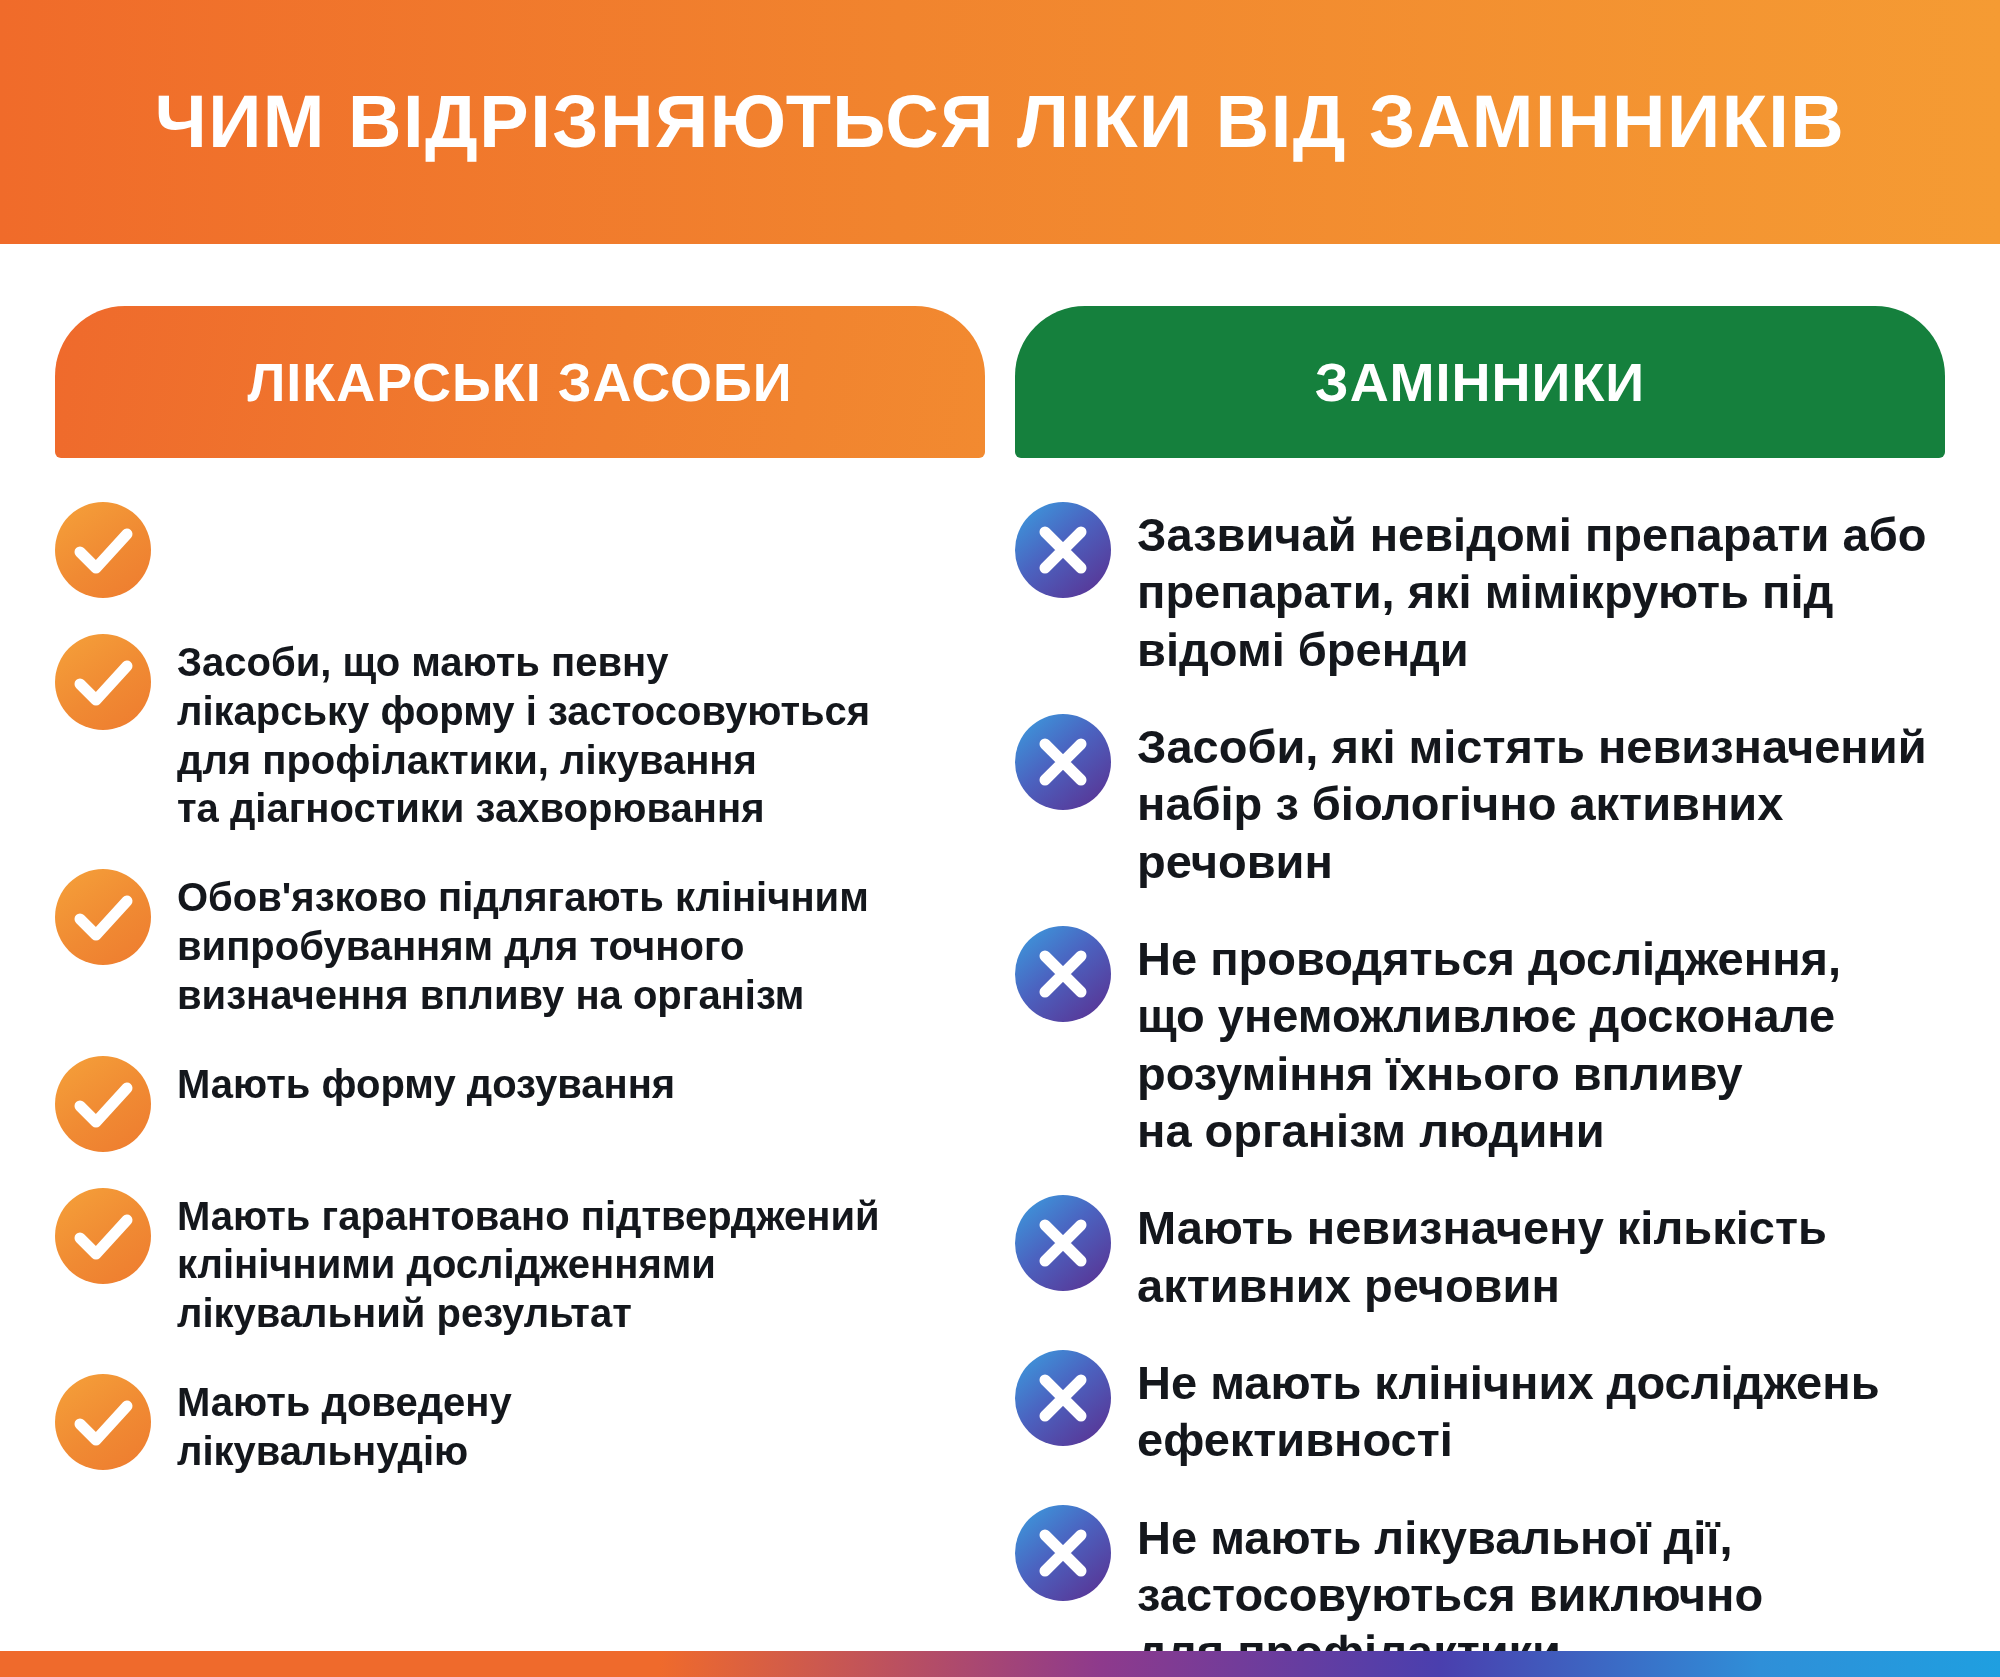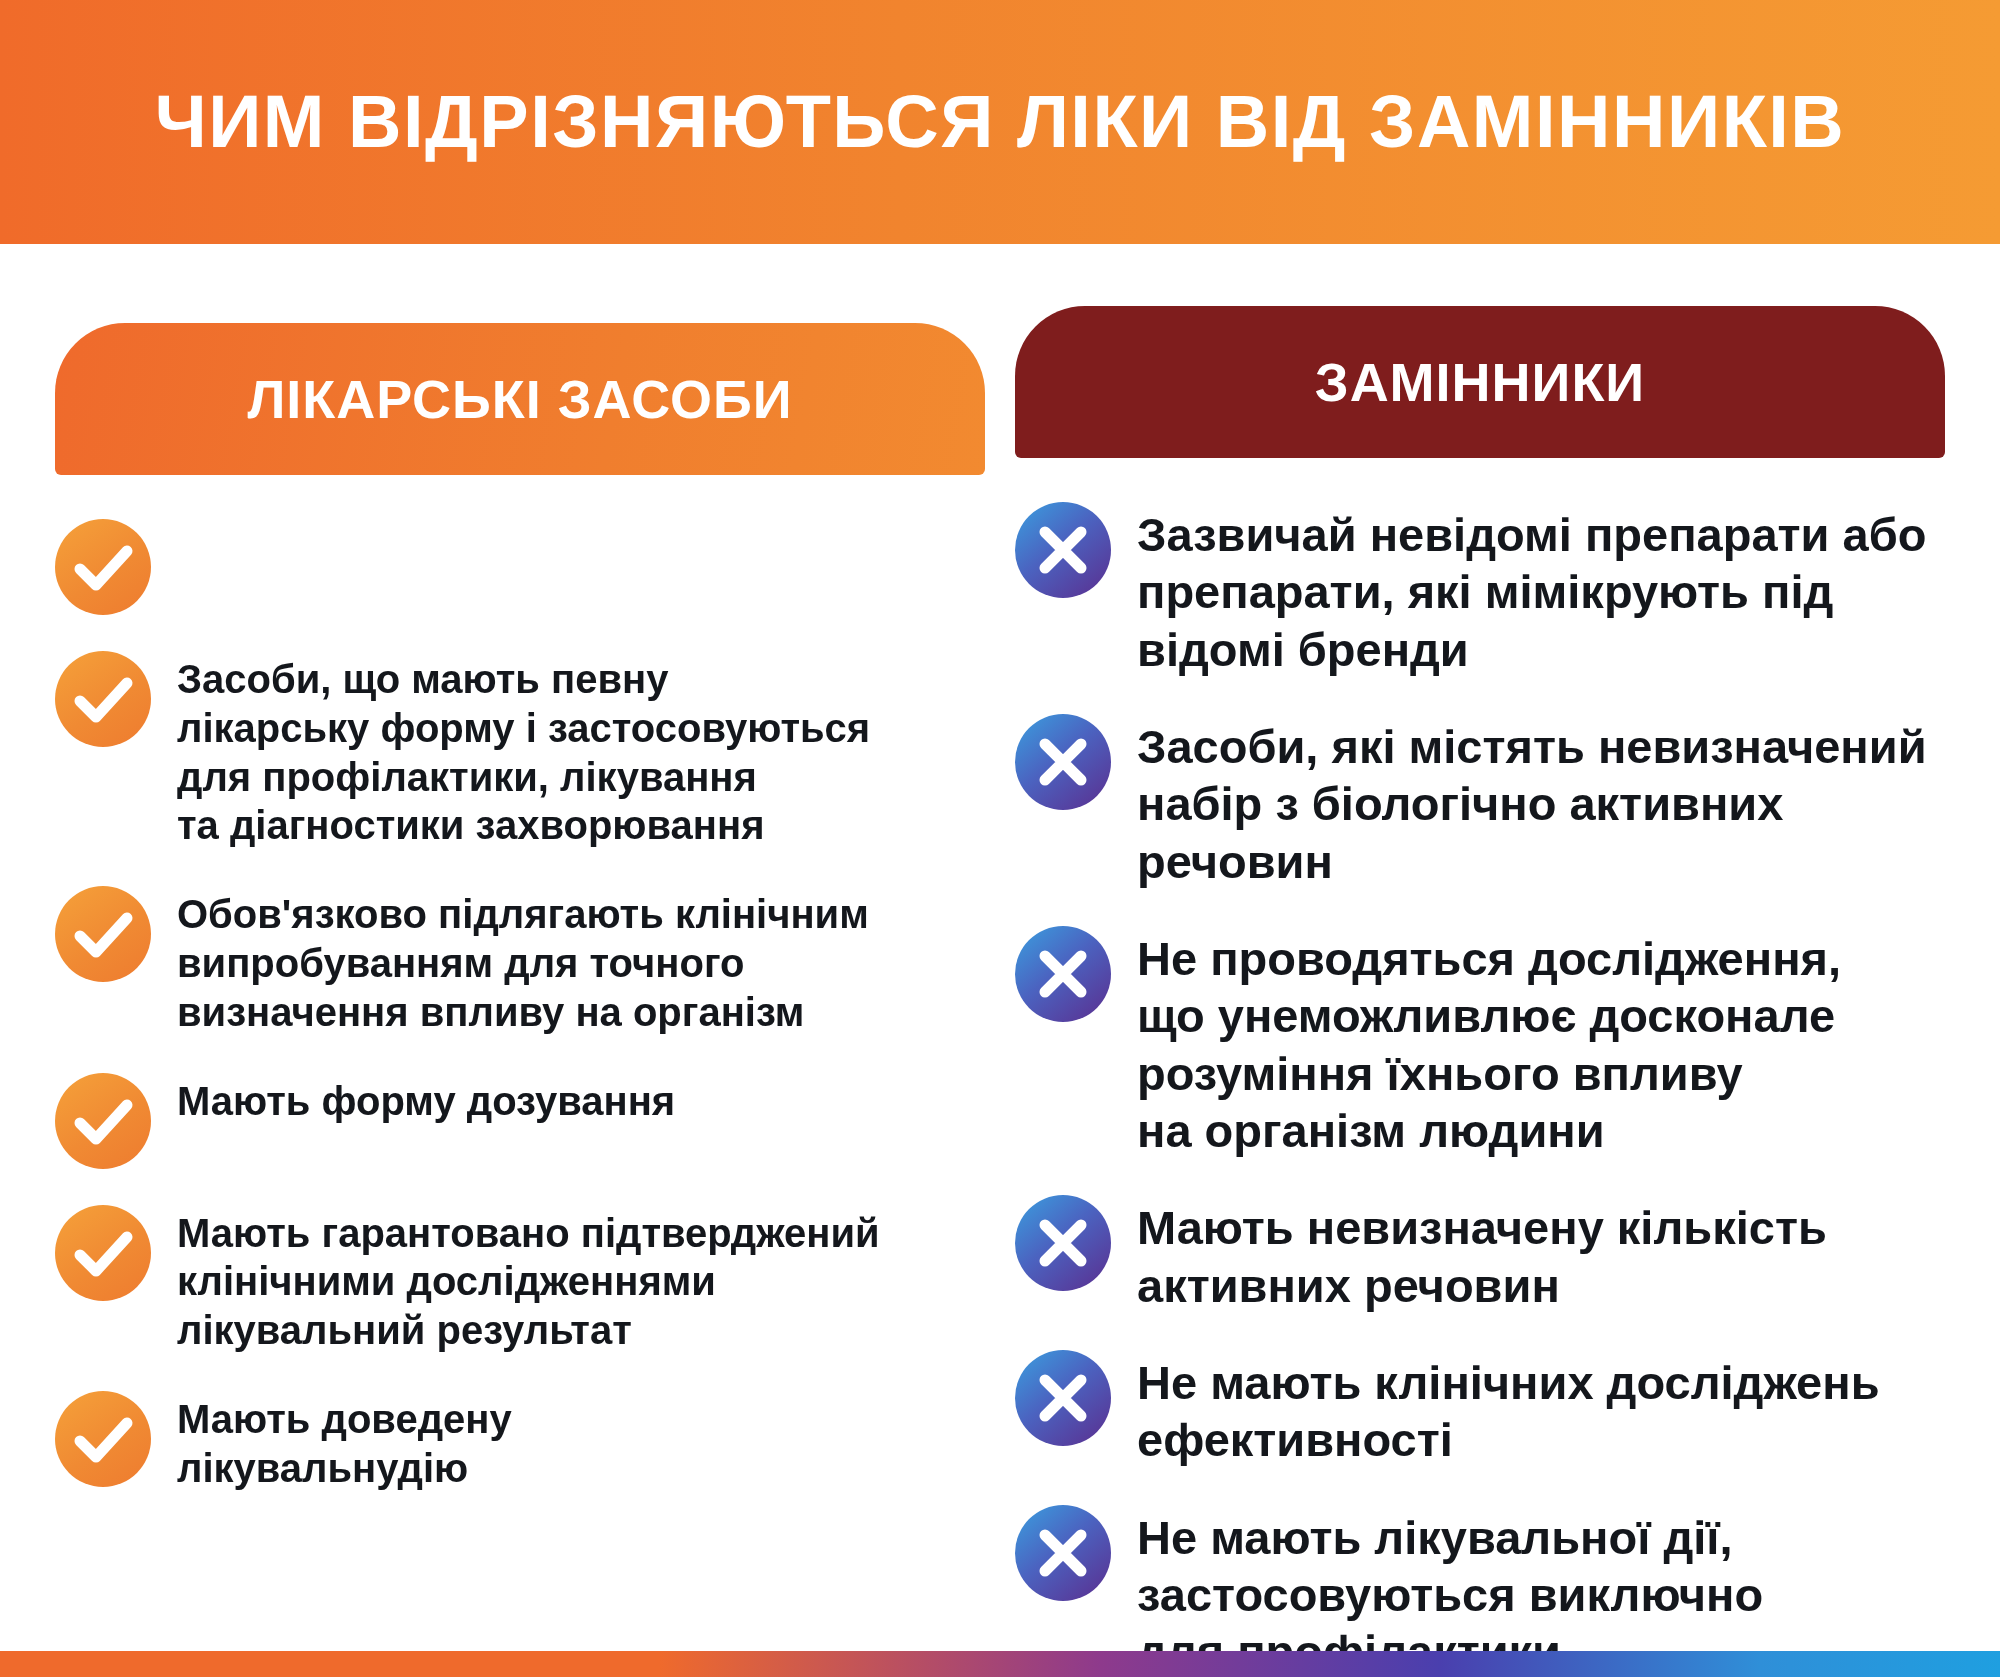"ЛІКАРСЬКІ ЗАСОБИ" .col-head.left { margin-top: 17px -> none }
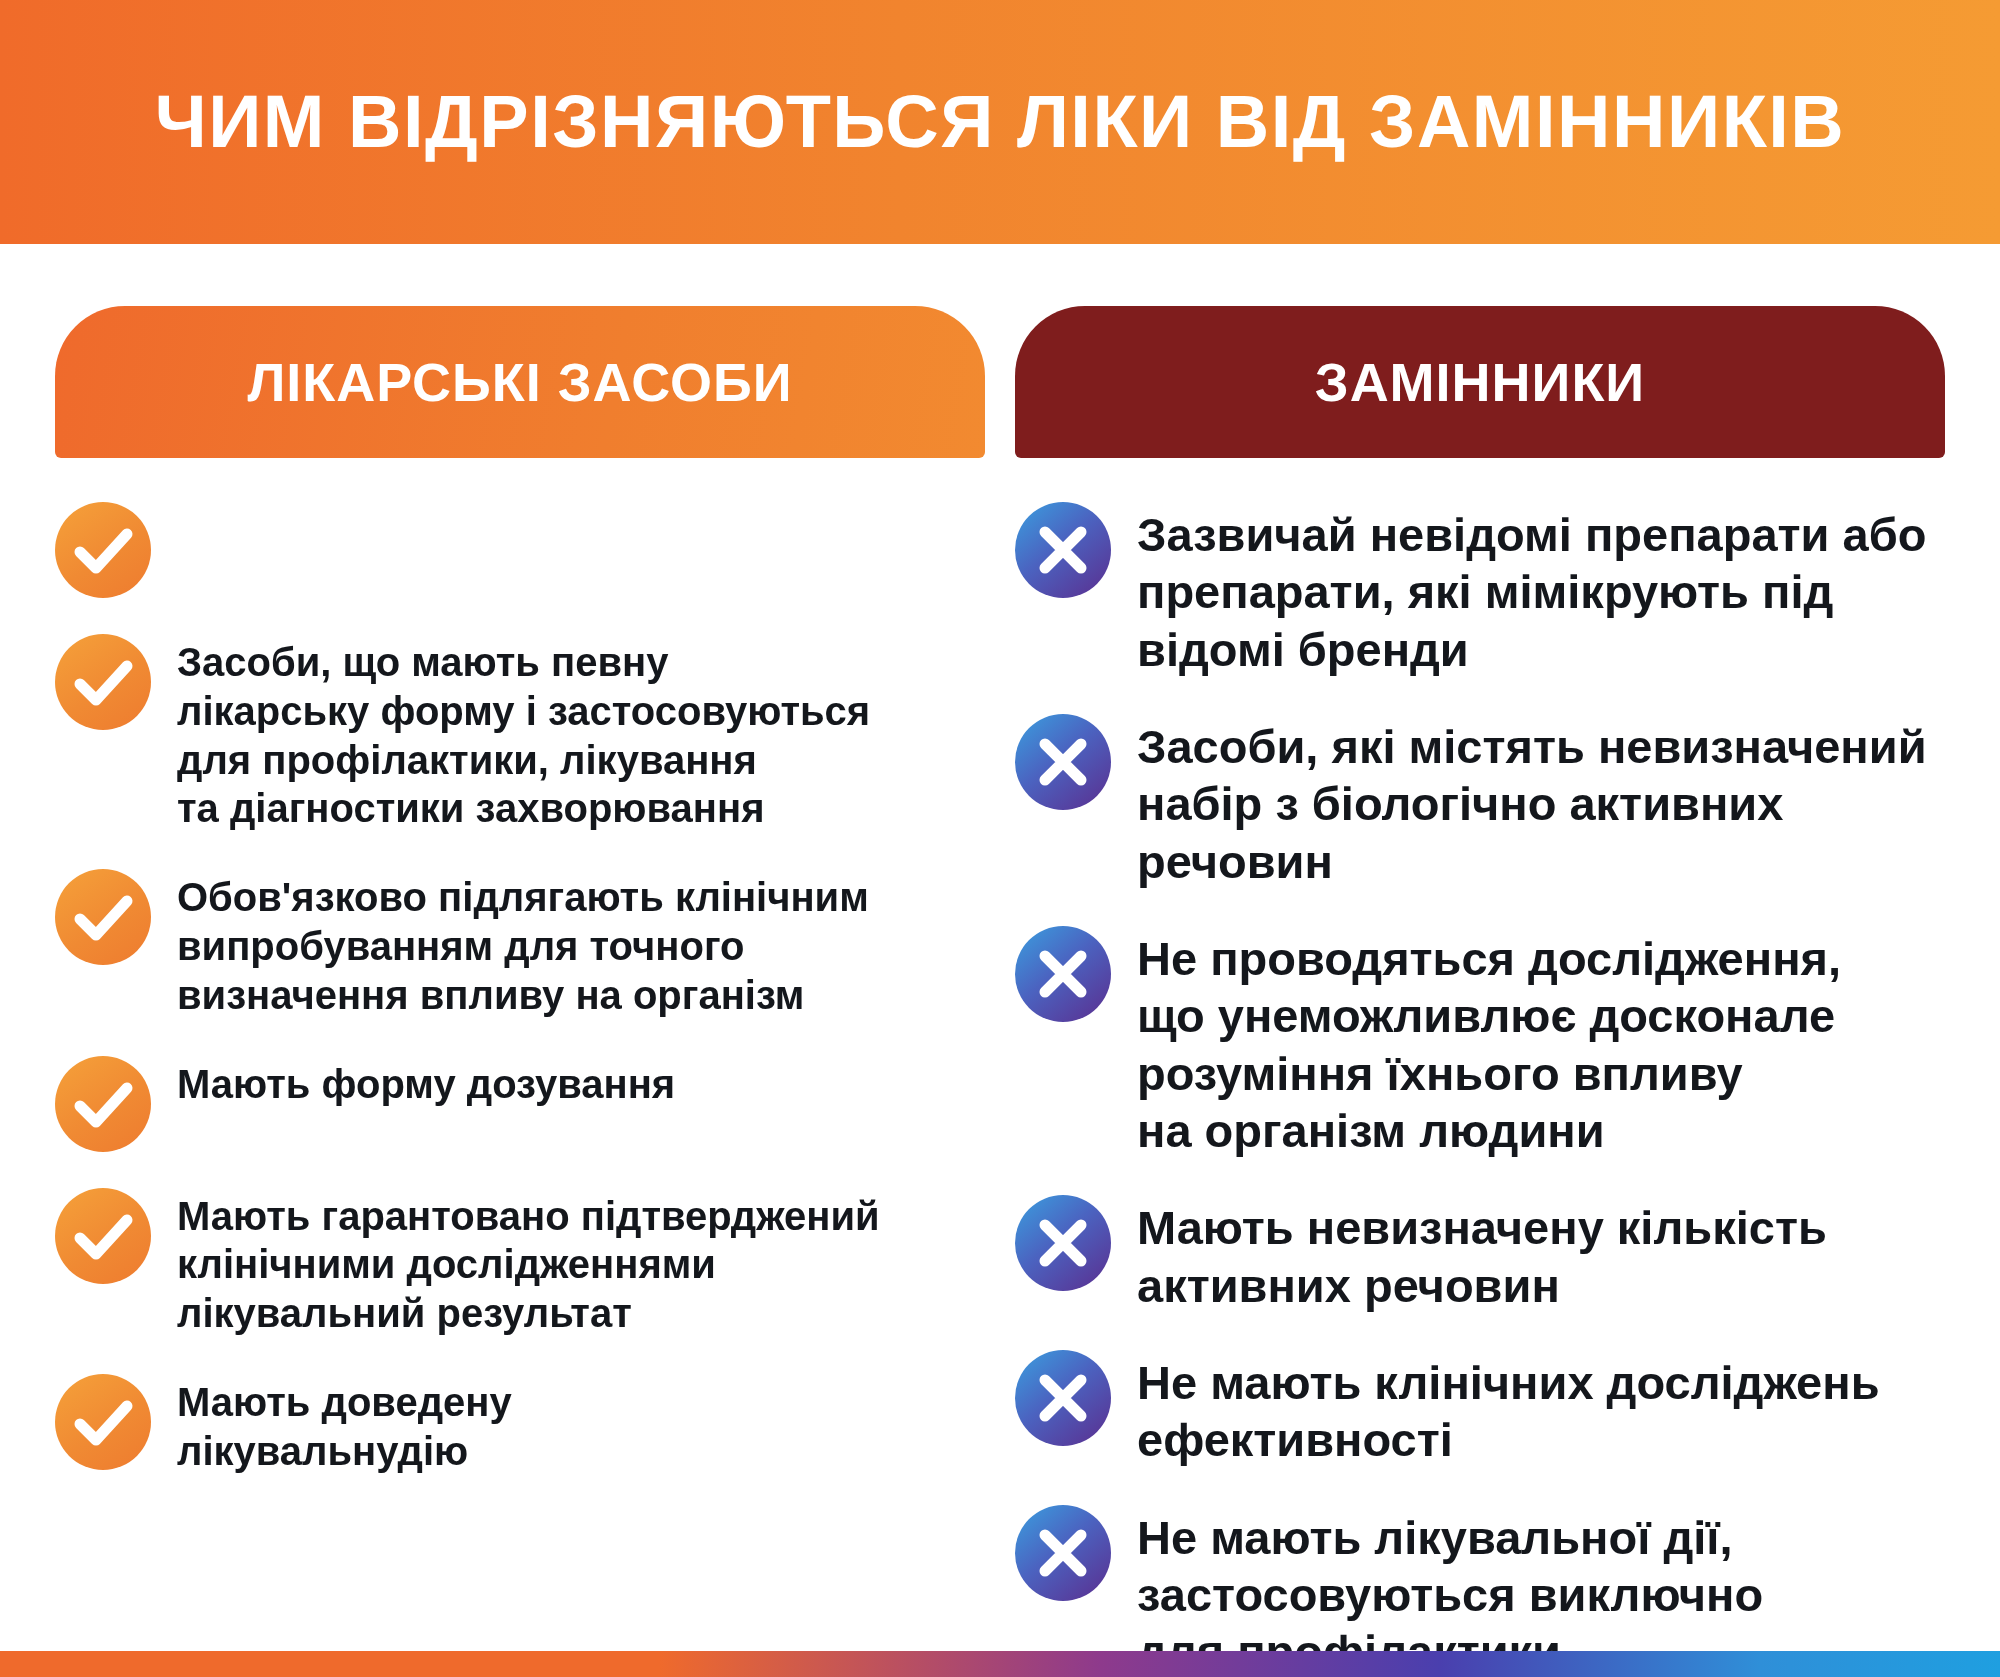"ЗАМІННИКИ" .col-head.right { background: #7f1d1d -> #15803d }
